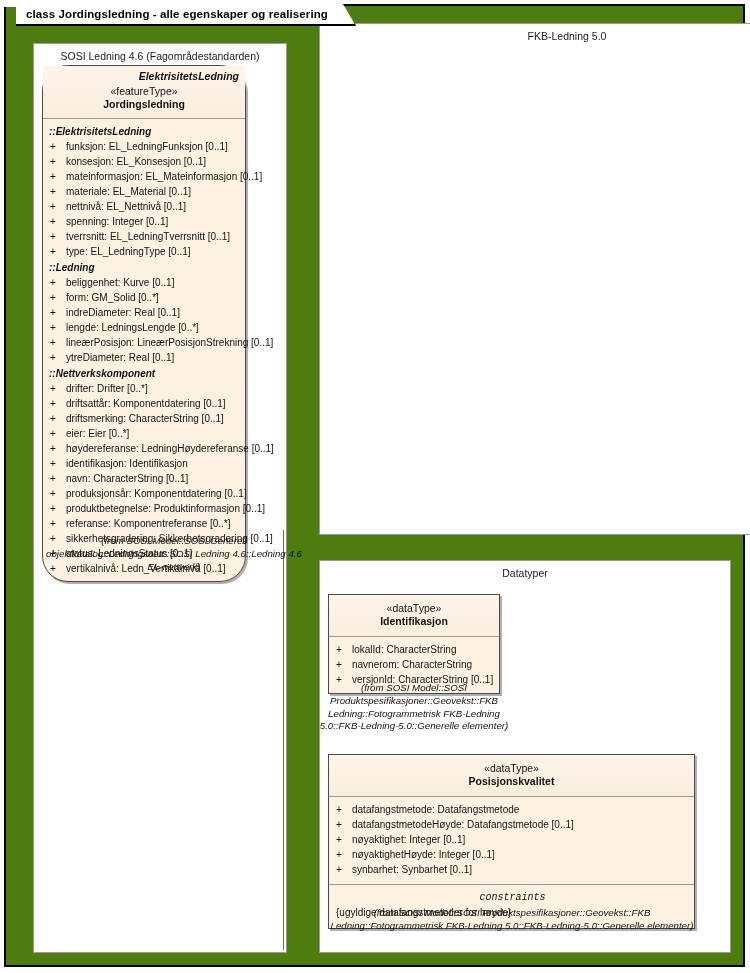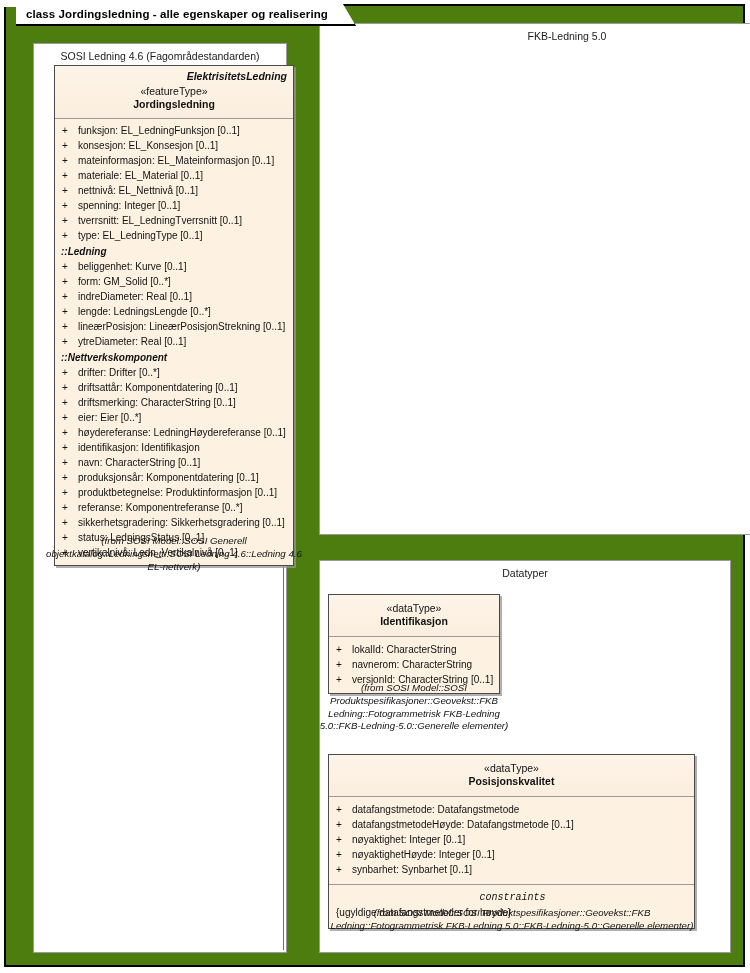"ElektrisitetsLedning" div.uml-class { border-radius: none -> 26px; left: 48px -> 36px; width: 240px -> 204px }
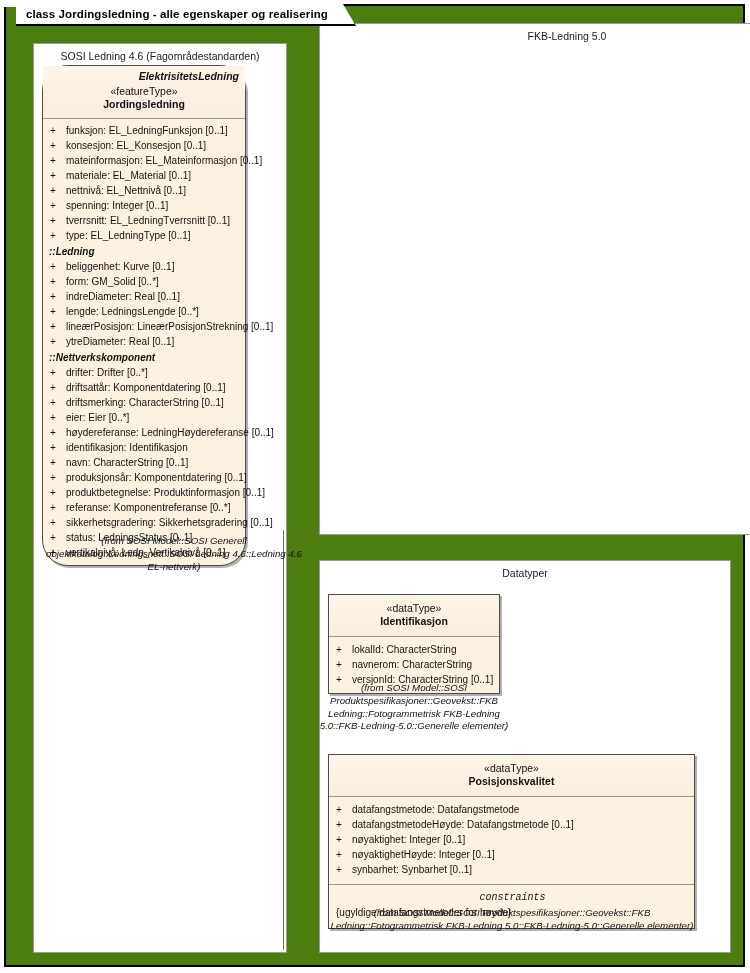"::ElektrisitetsLedning" div.group-label { html: none -> <div>::ElektrisitetsLedning</div> }
